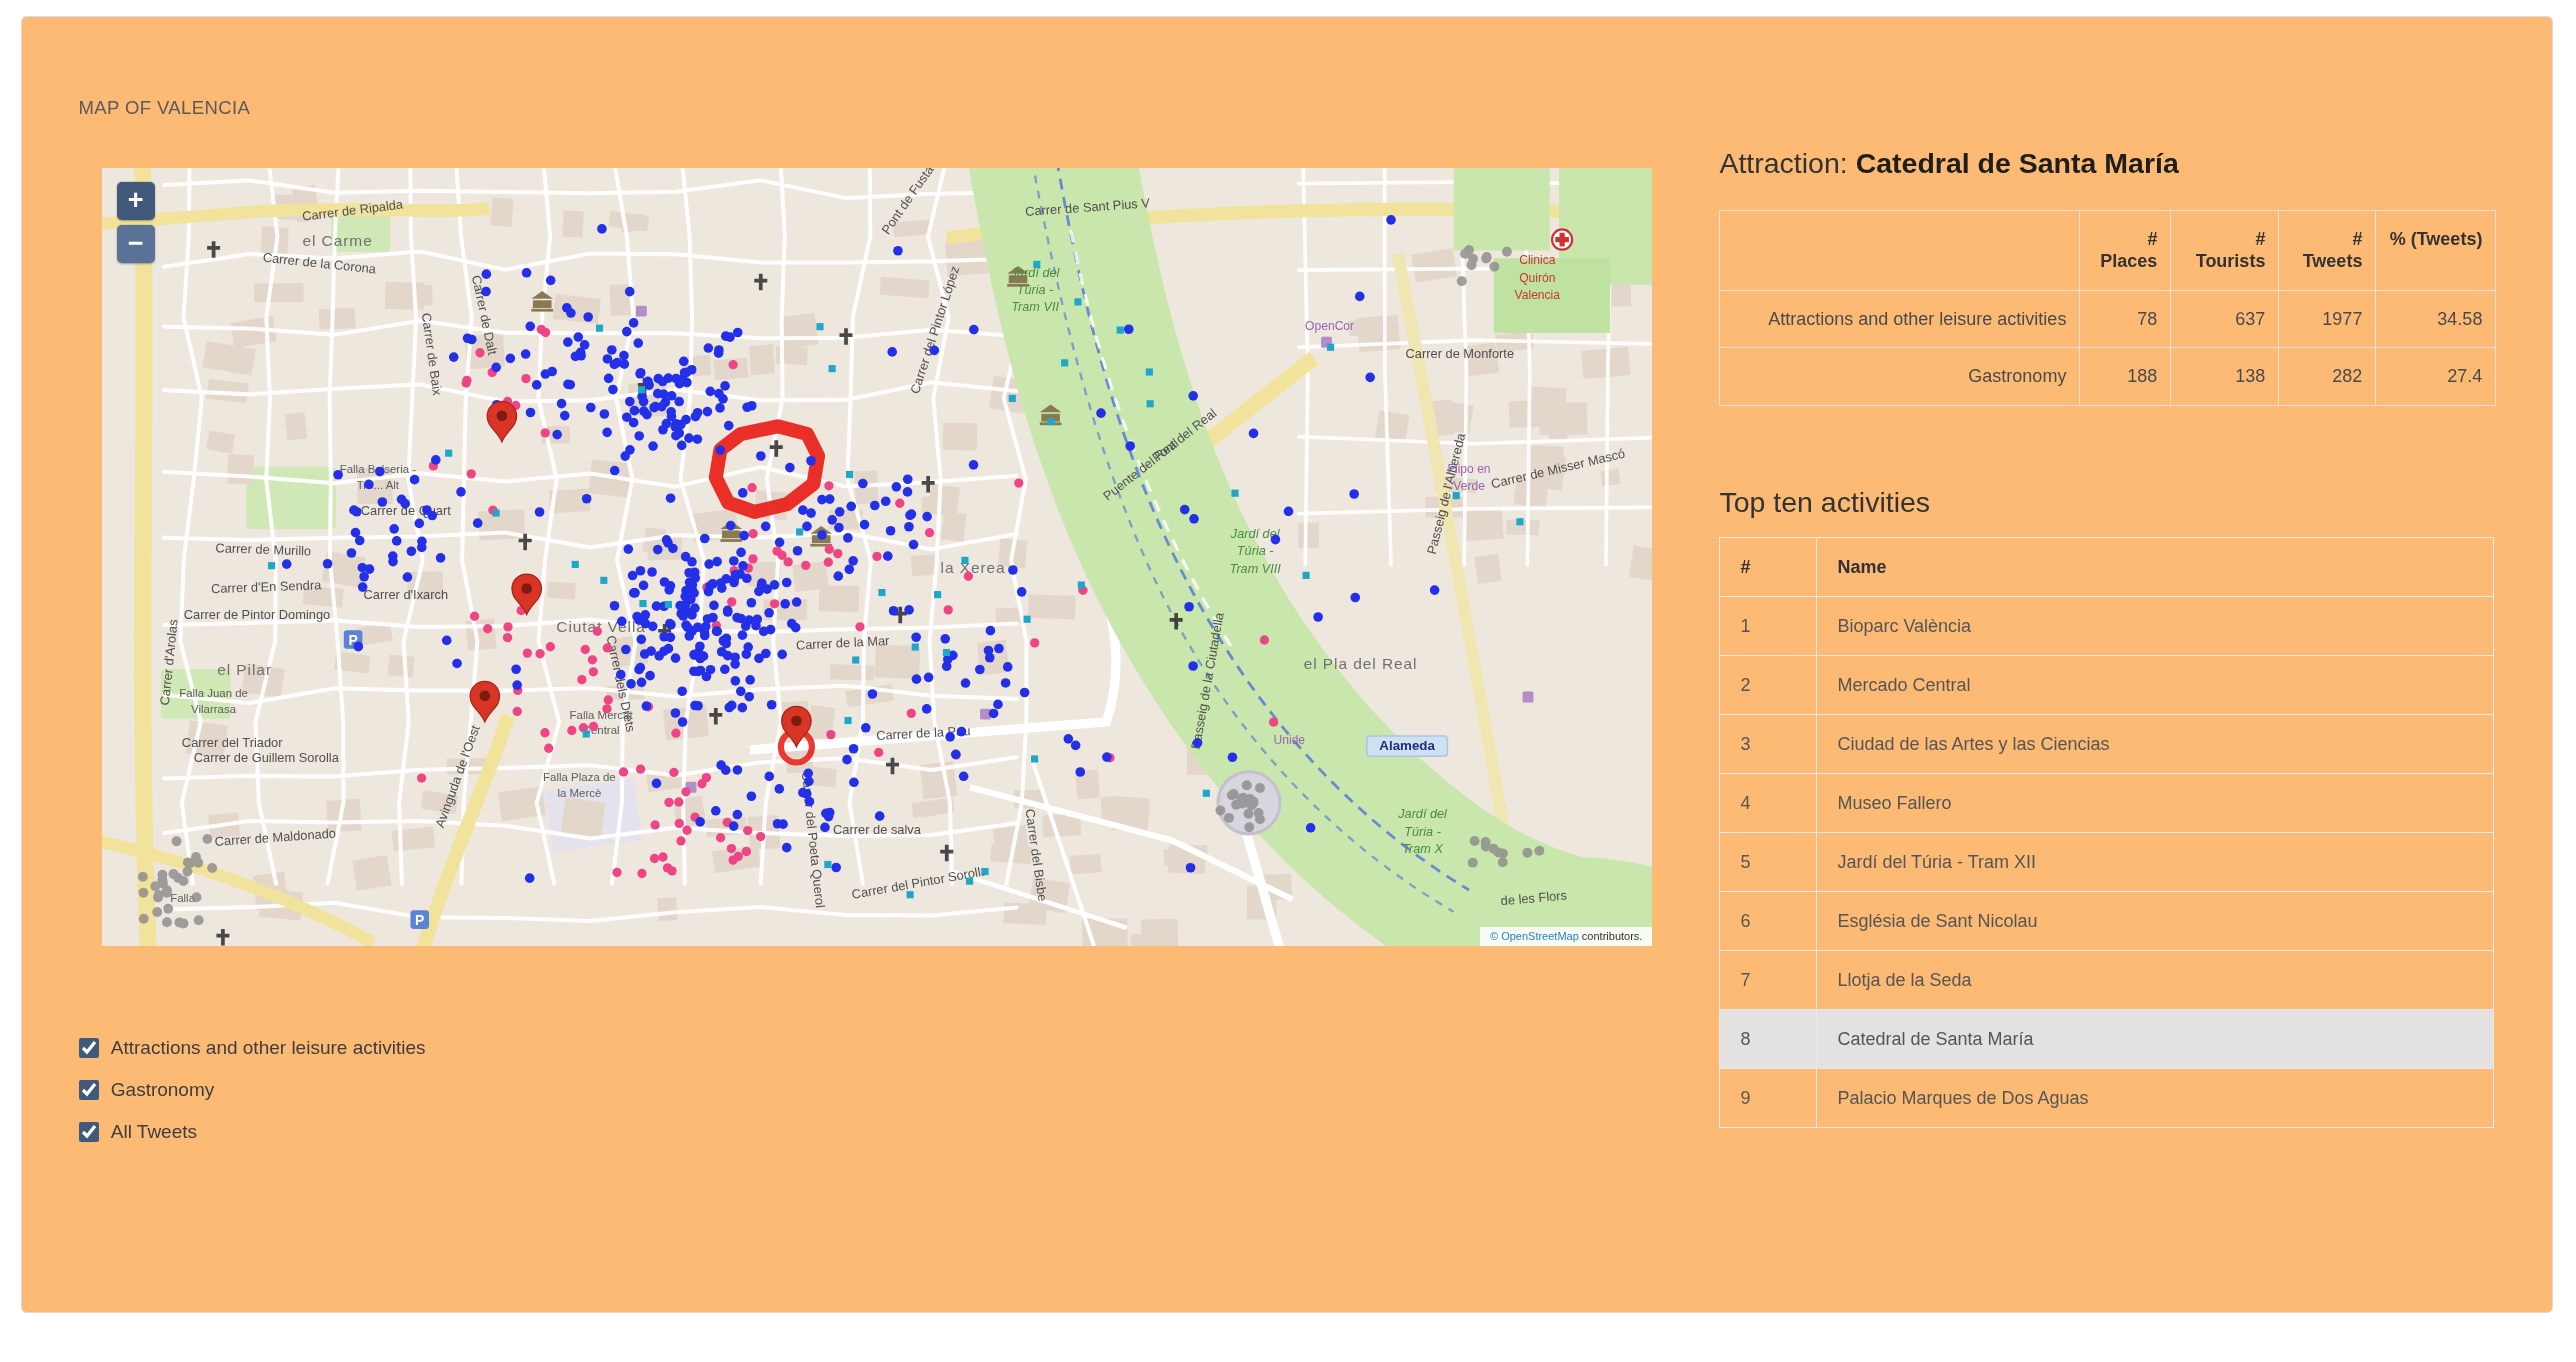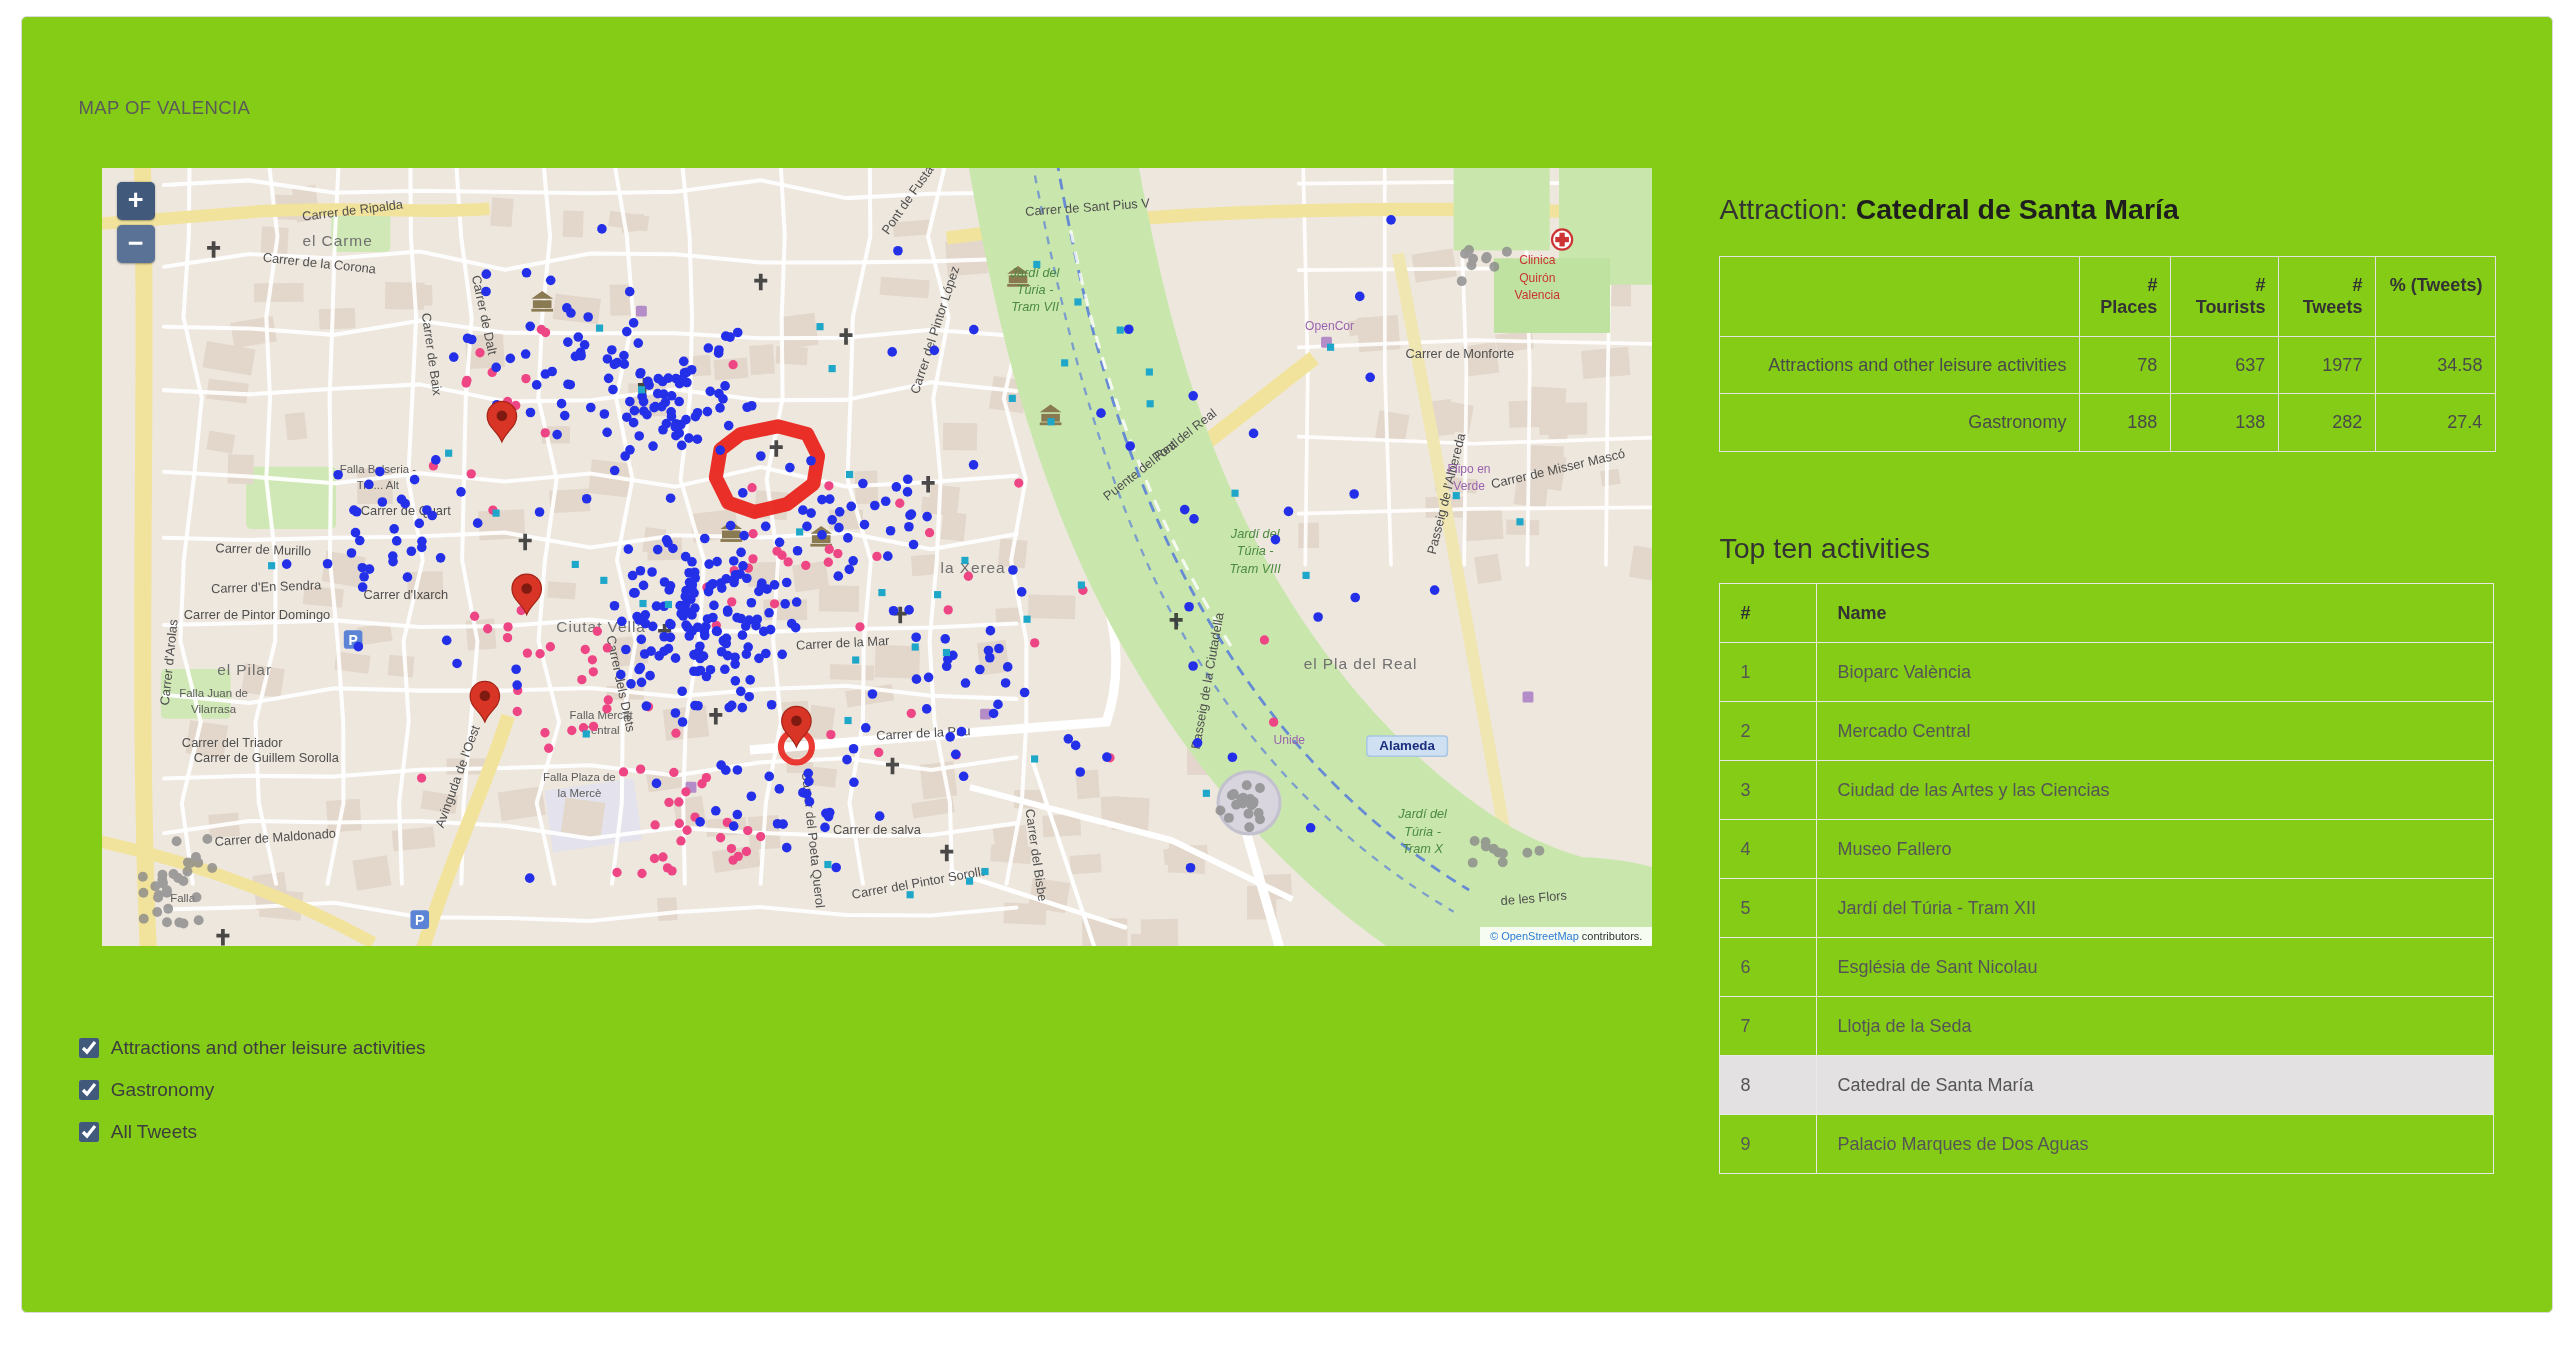"MAP OF VALENCIA" .card { background: #84cc16 -> #fdba74 }
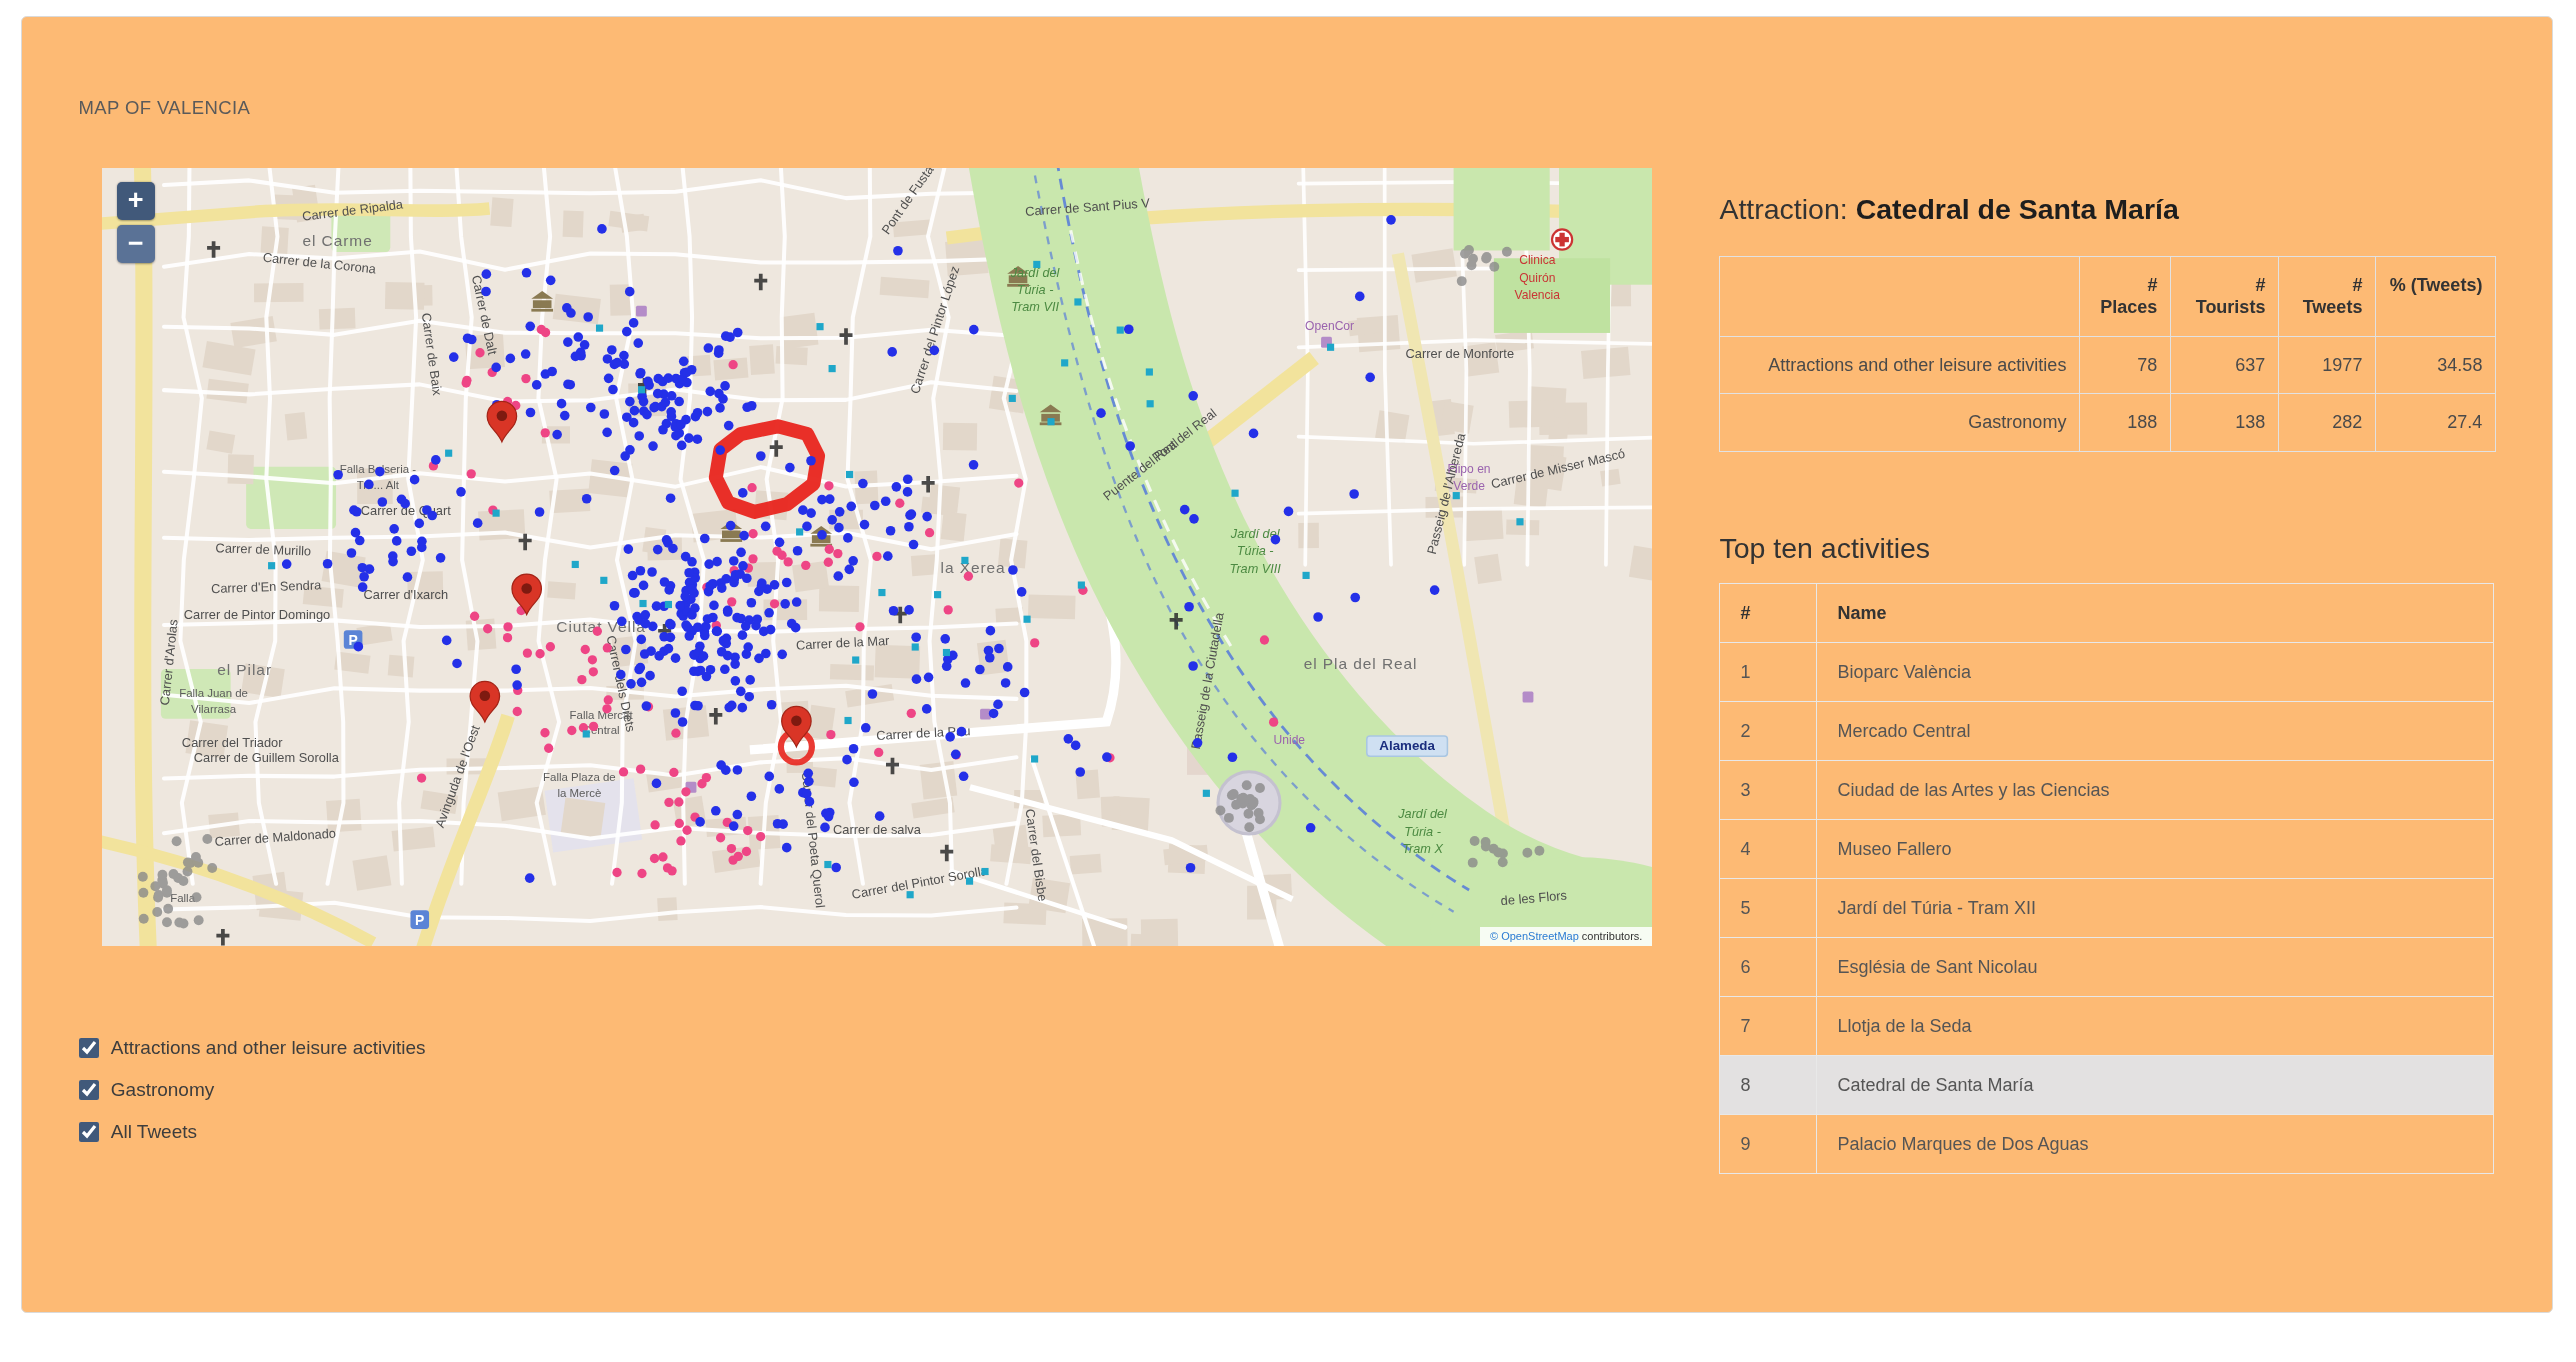"Attraction: Catedral de Santa María" .right { margin-top: 46px -> none }
